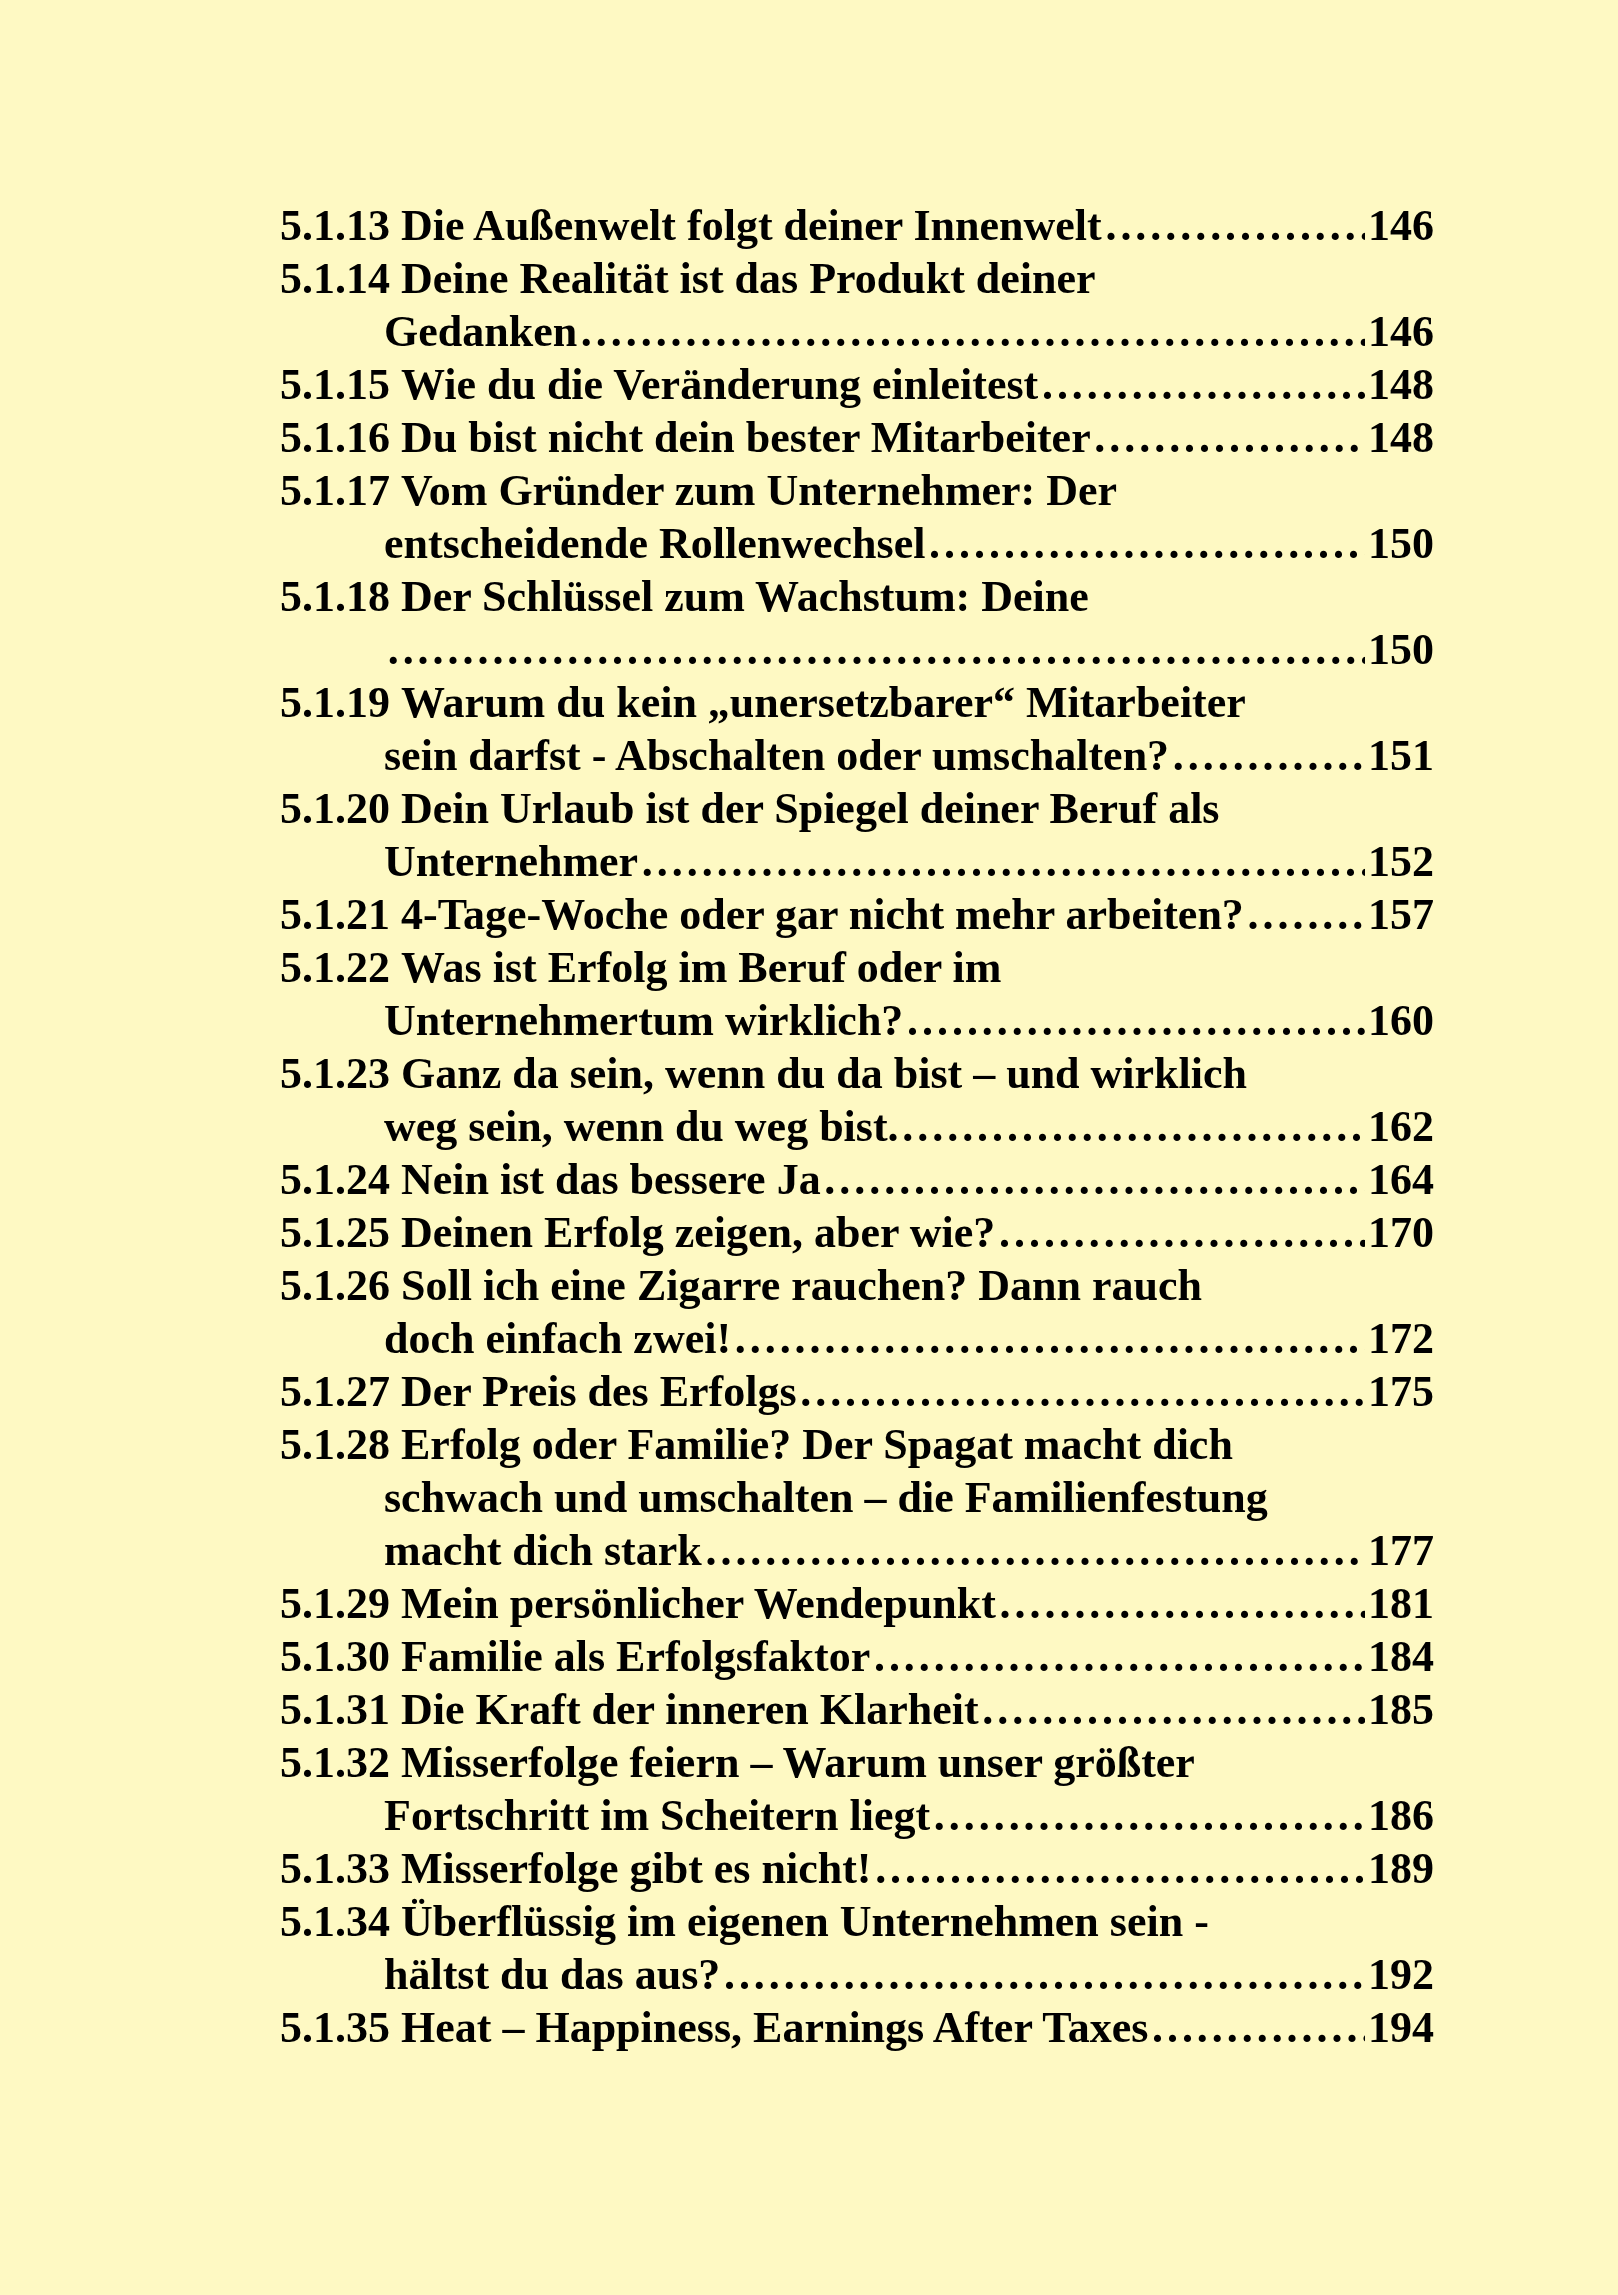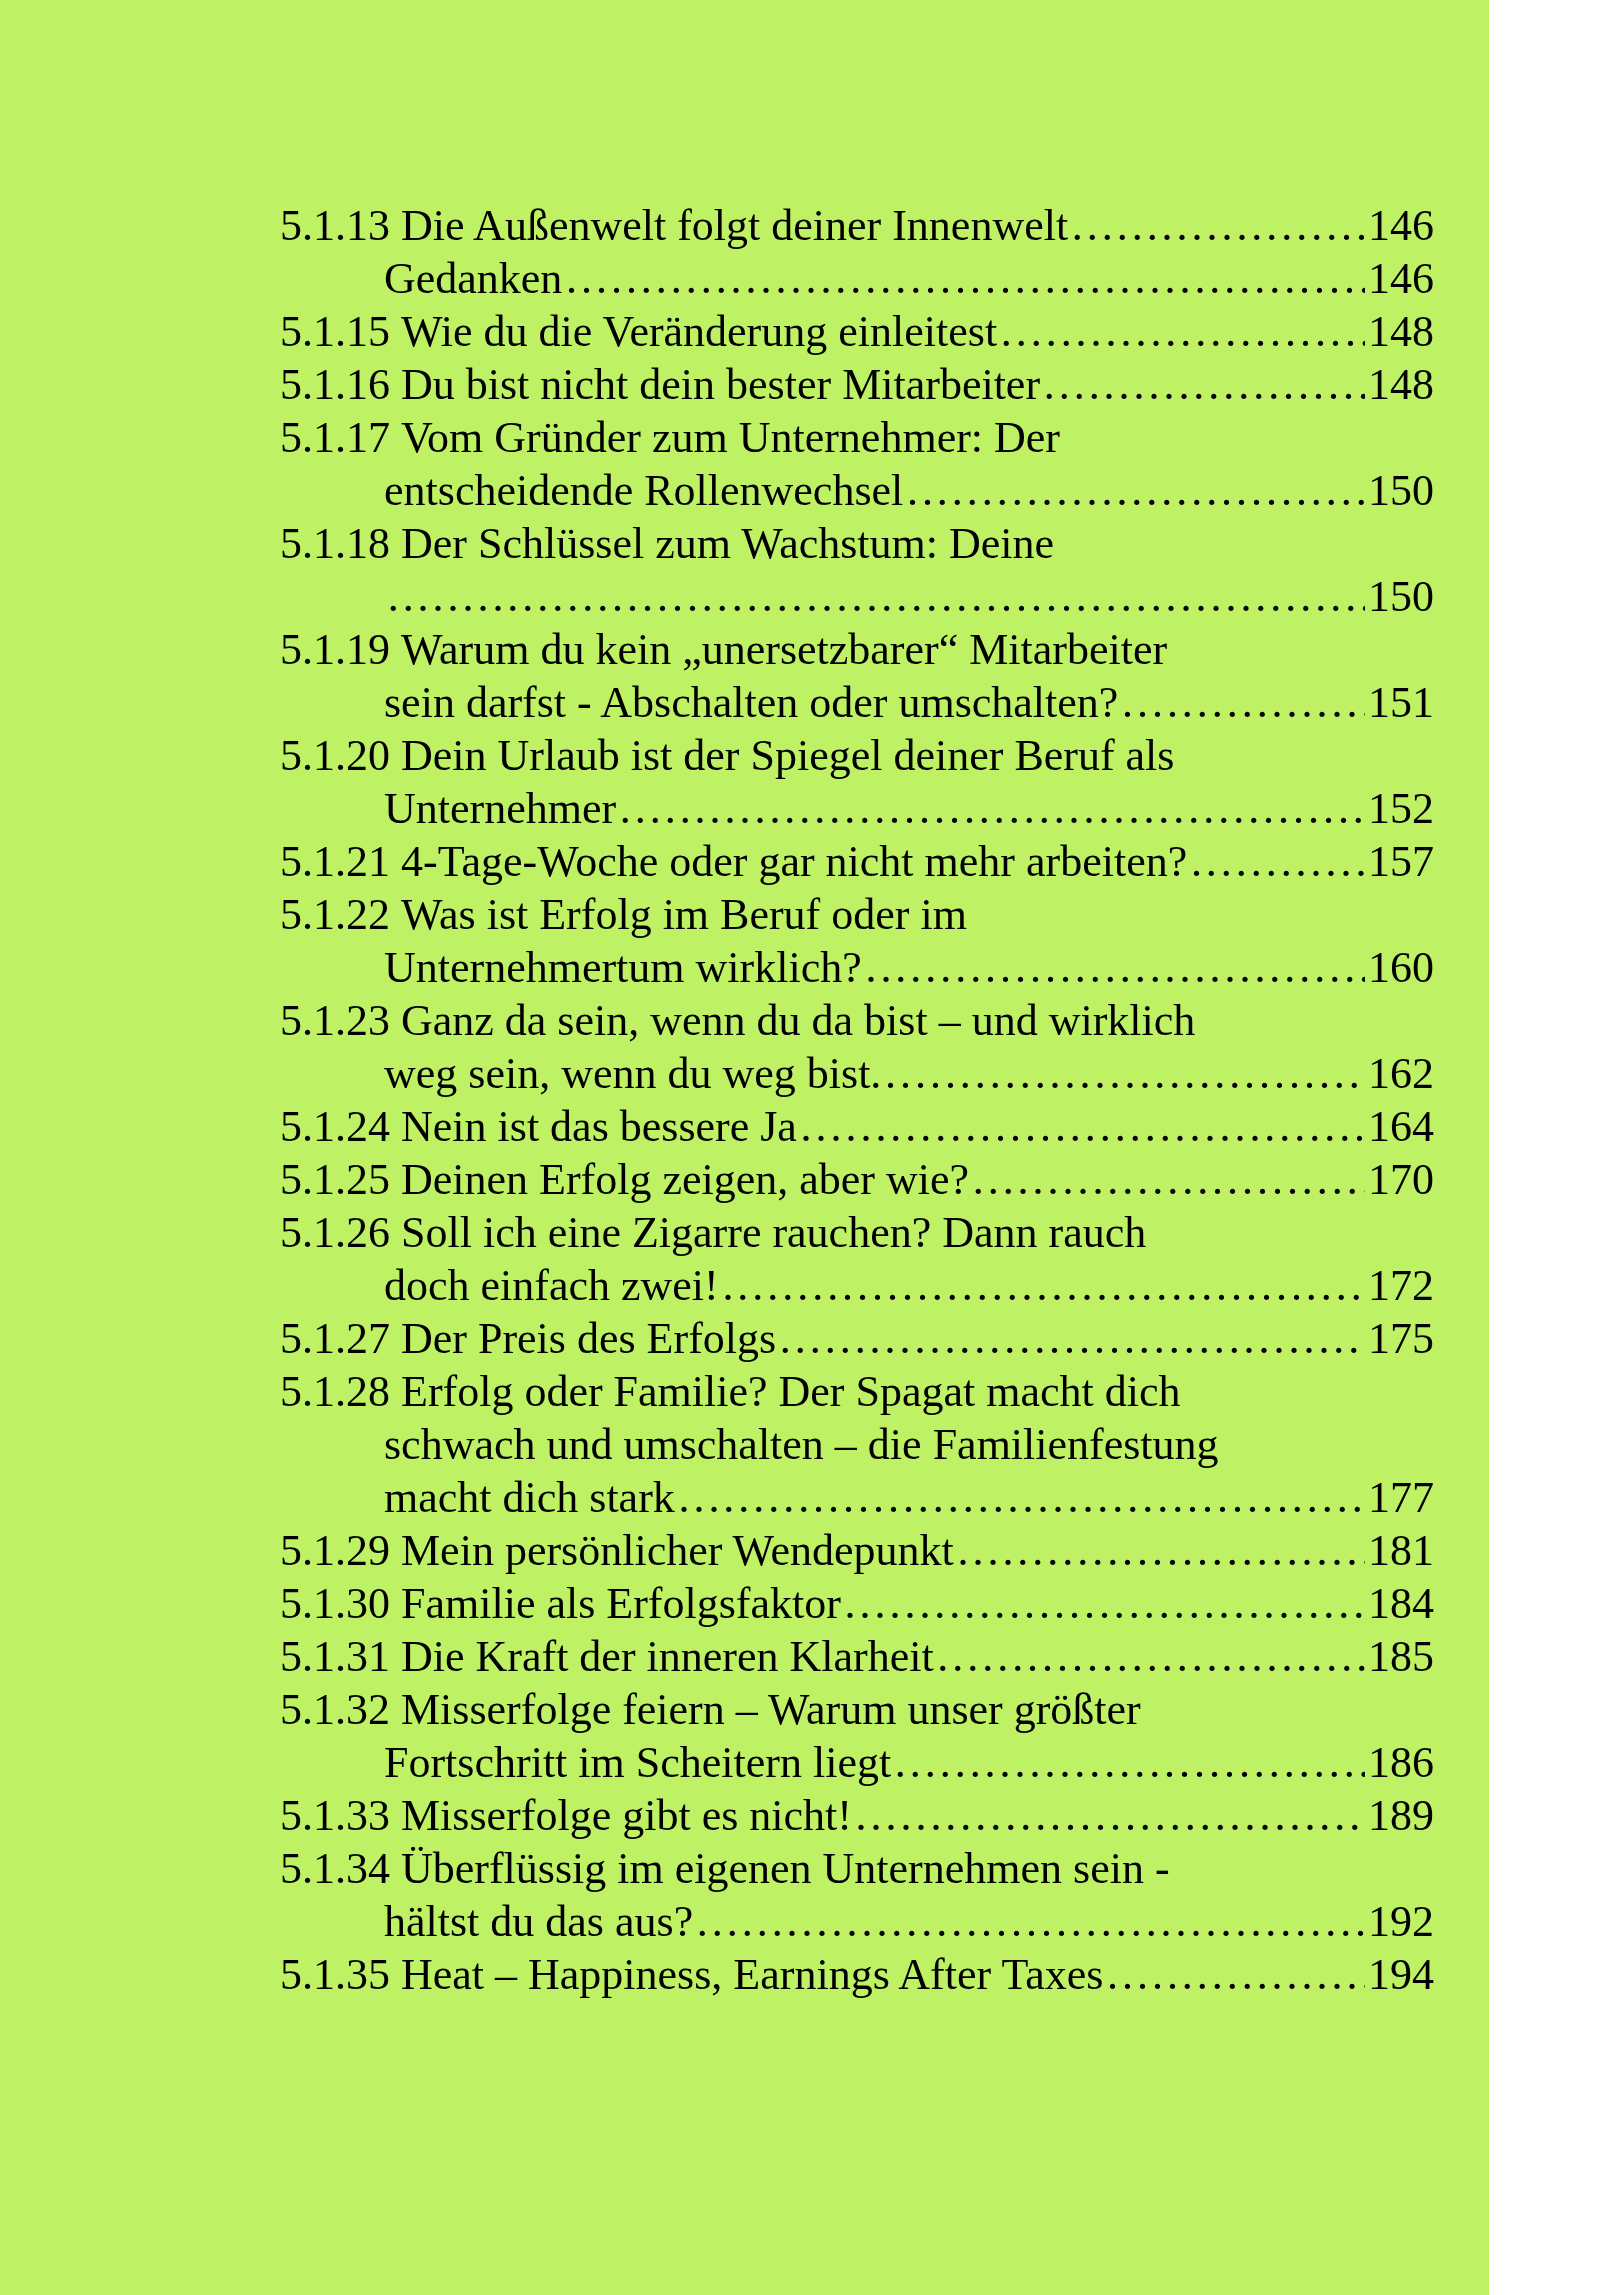"5.1.13" .page { background: #bef264 -> #fef9c3; font-weight: none -> bold; width: 1489px -> 1618px }
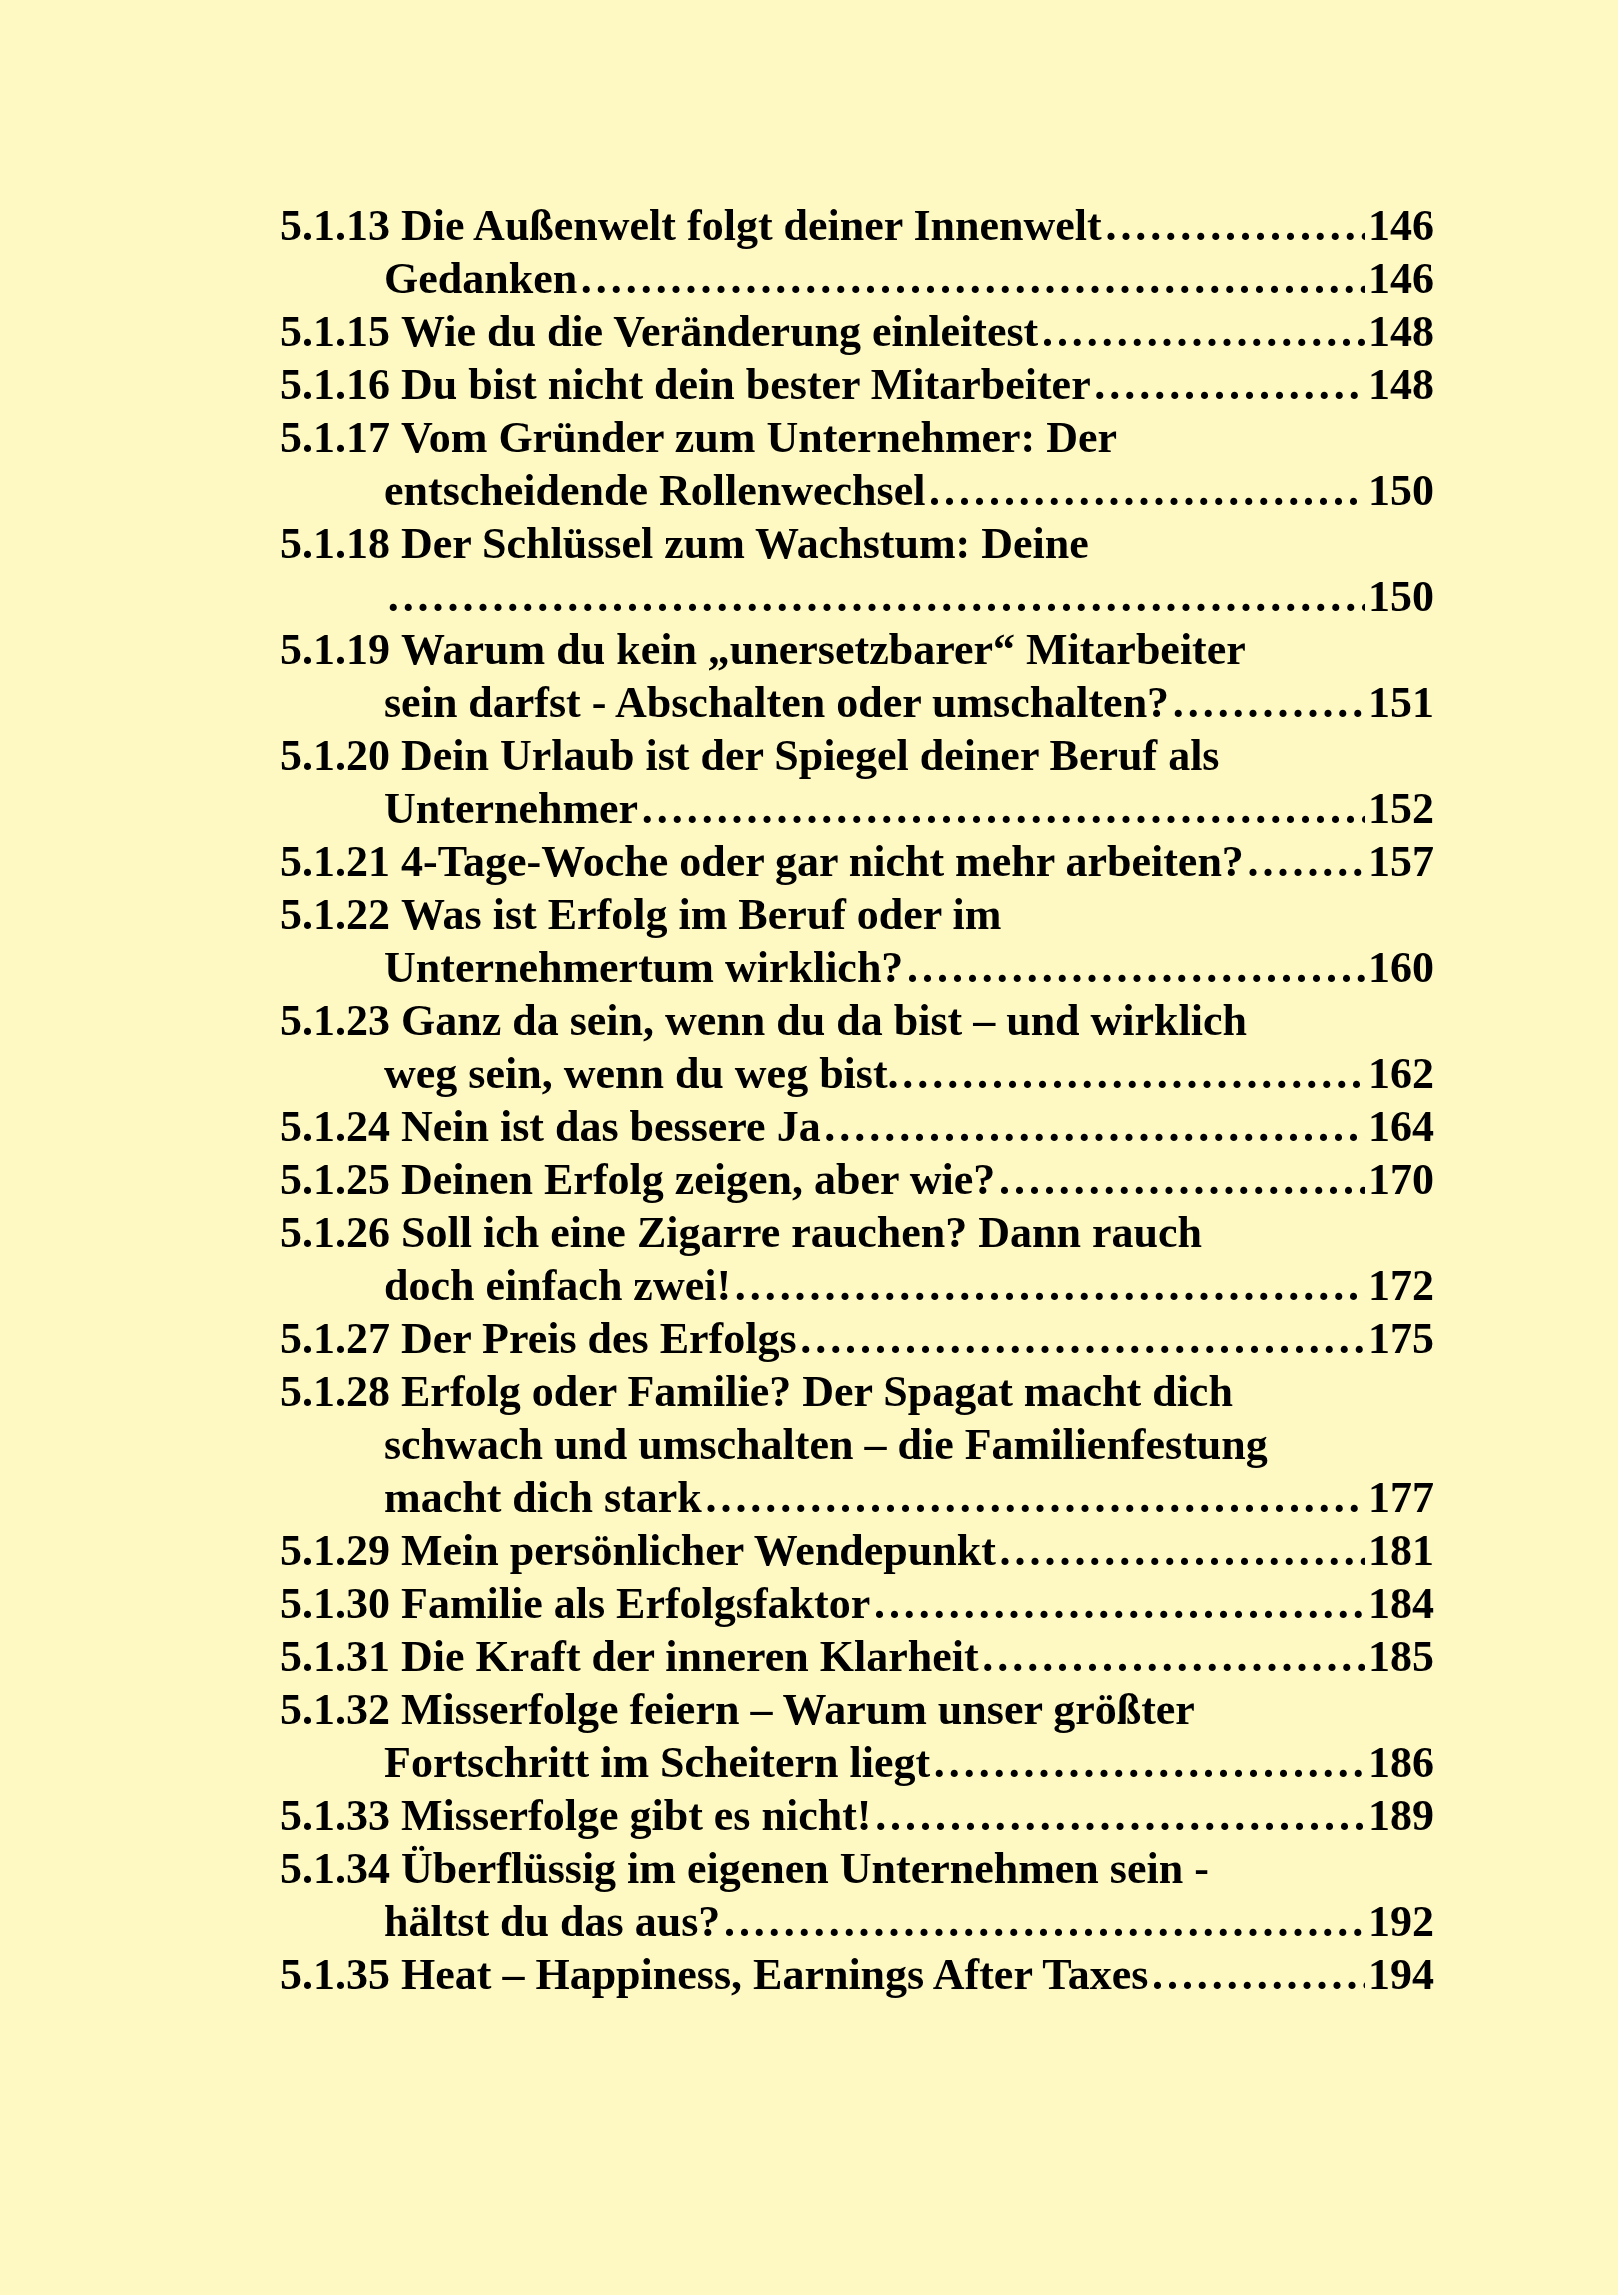"5.1.14 Deine Realität ist das" div.line { html: none -> <div><span>5.1.14</span>&nbsp;<span>Deine Realität ist das Produkt deiner</span></div> }
